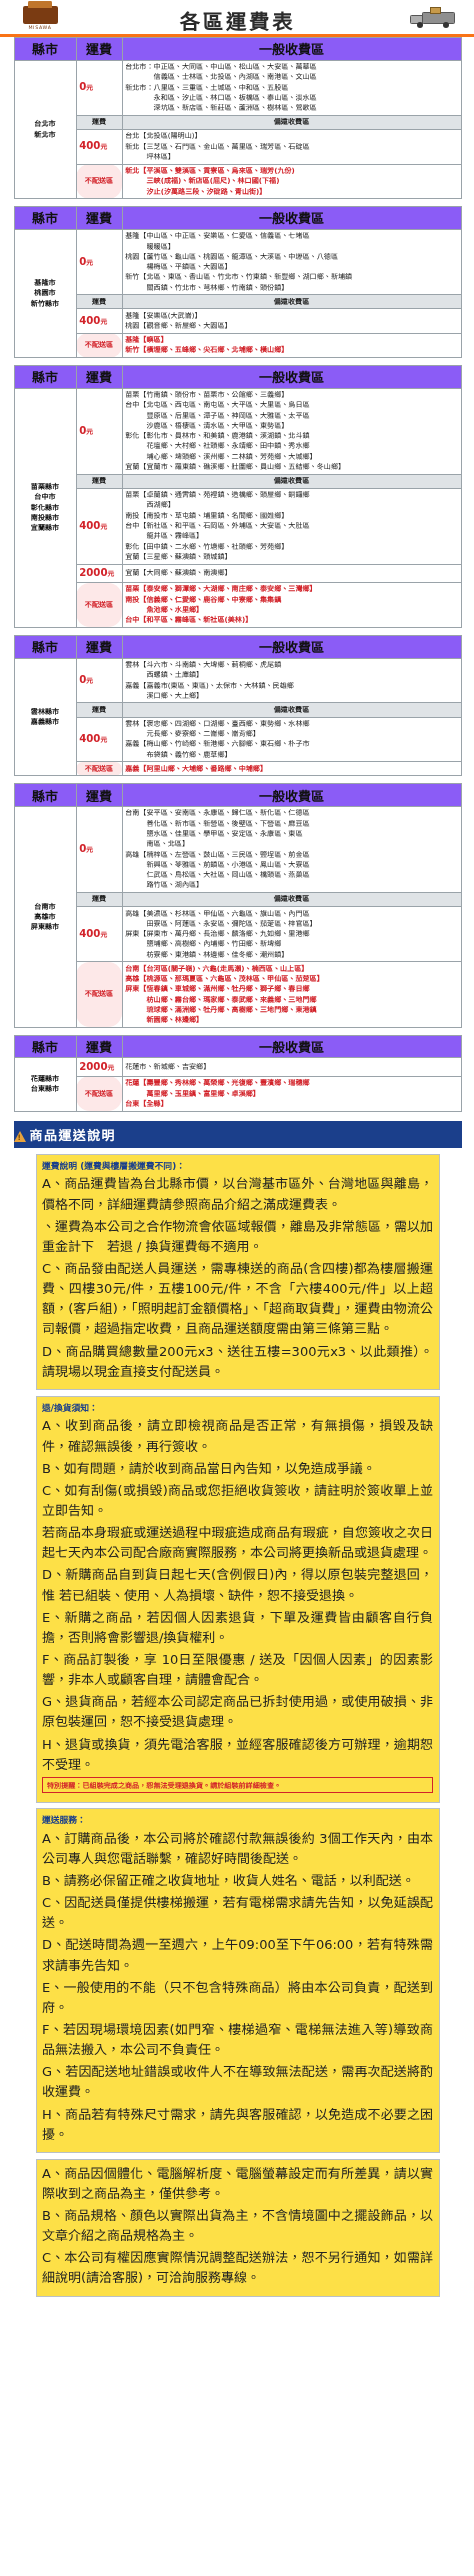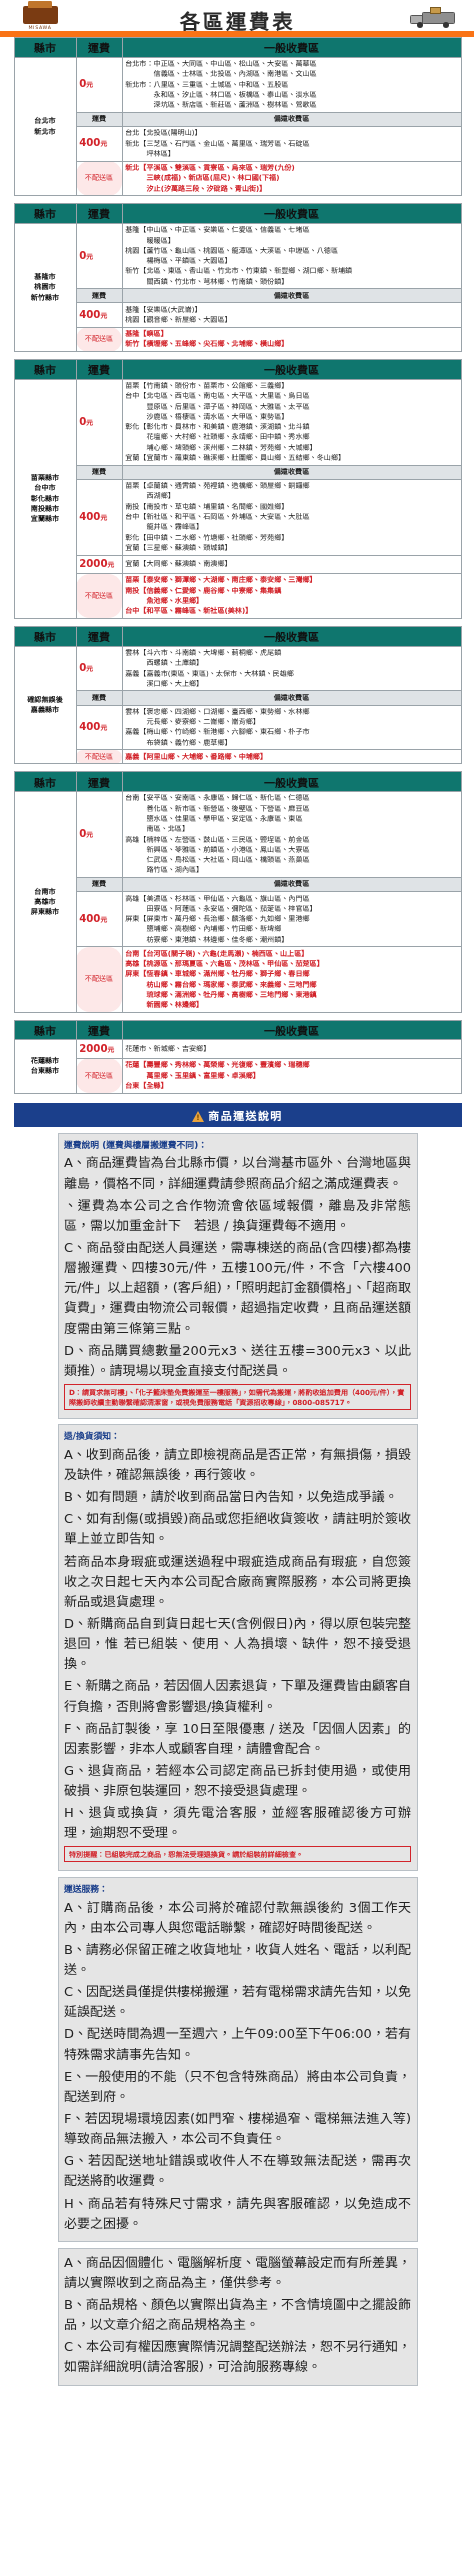"各區運費表" .header { border-bottom: 6px solid #f97316 -> 3px solid #f97316 }
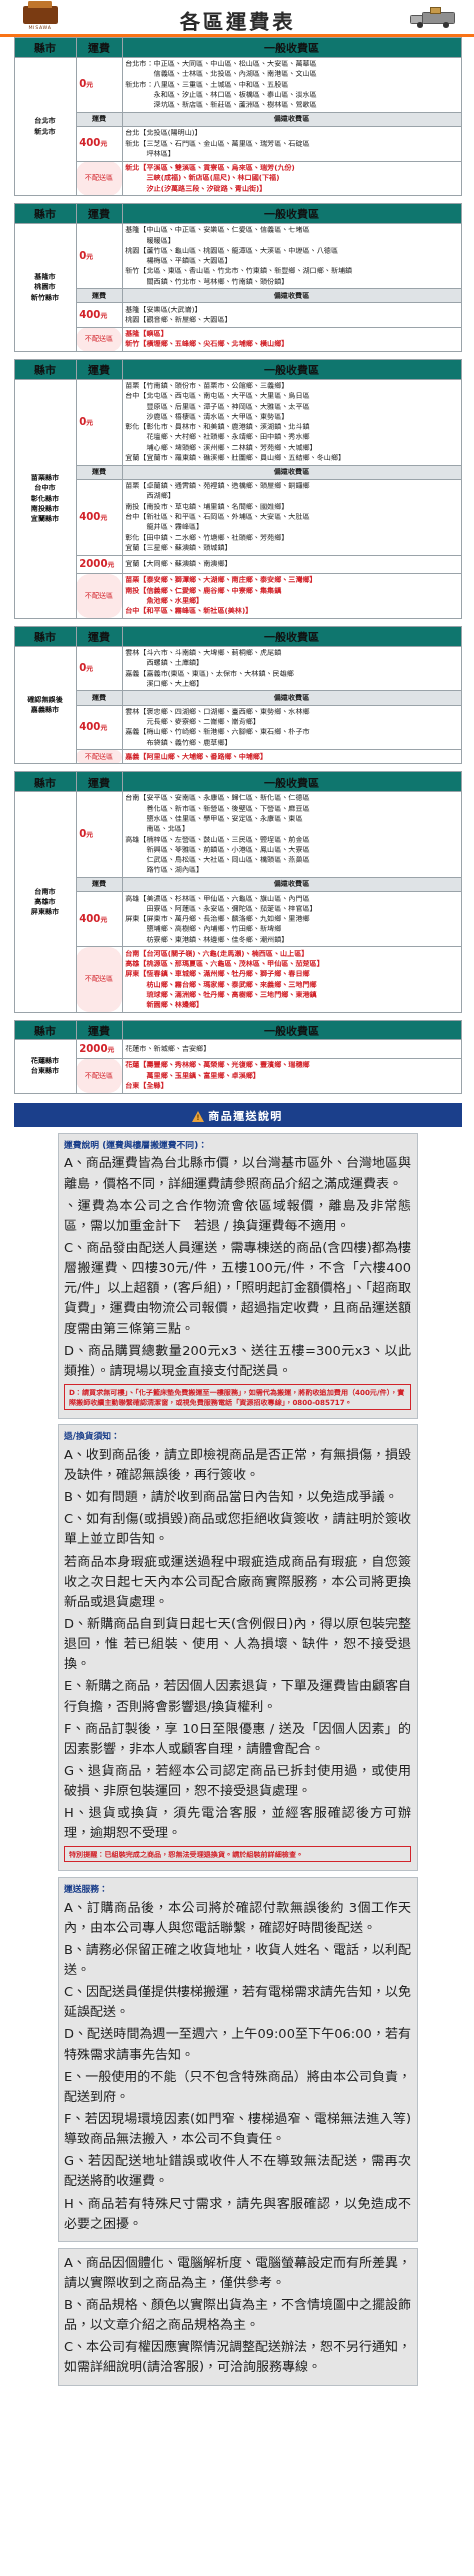"縣市" table.zone th { background: #0f766e -> #8b5cf6; font-size: 11px -> 13px }
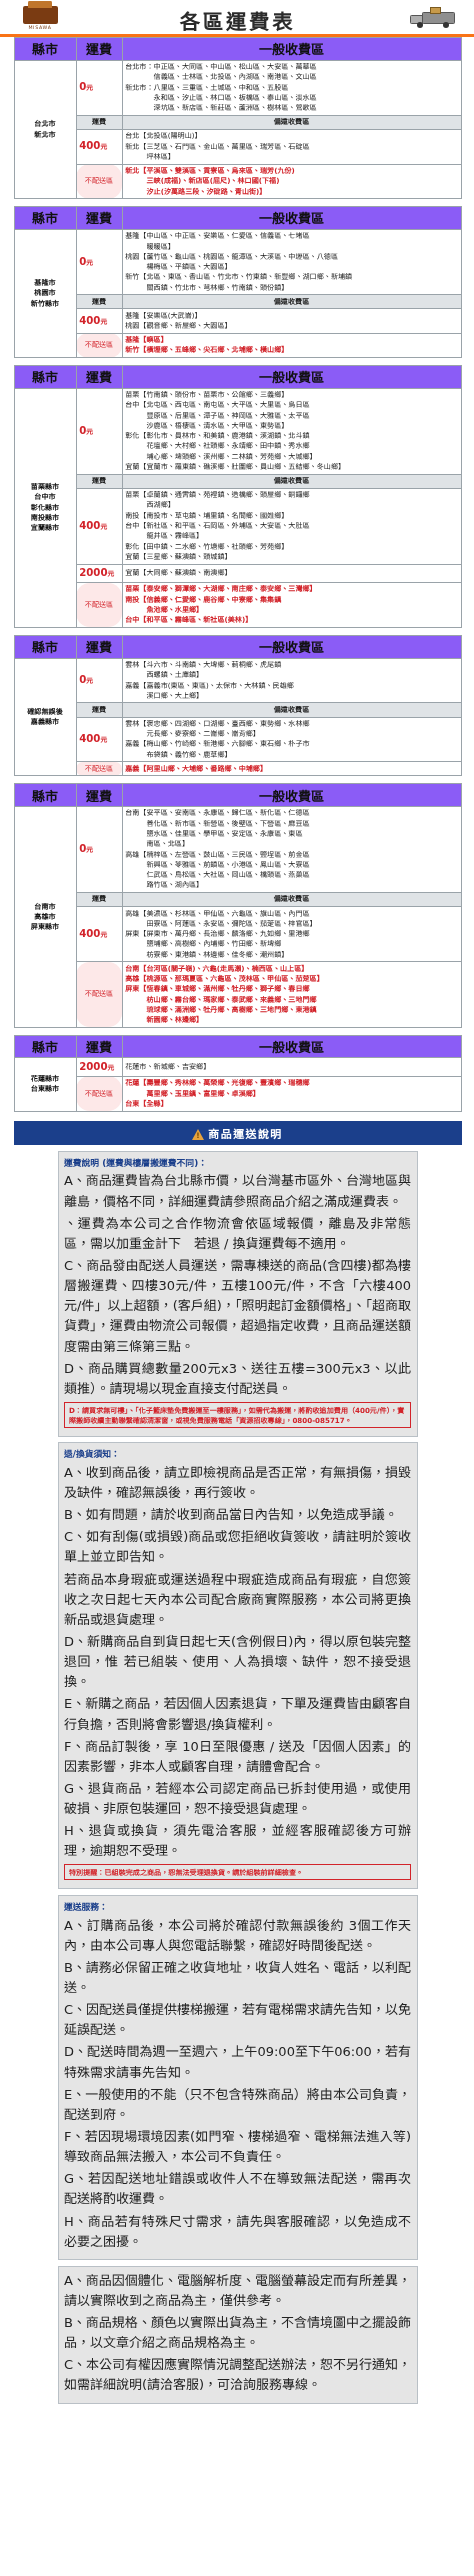"不配送區" .no-ship-cell { font-weight: normal -> bold }
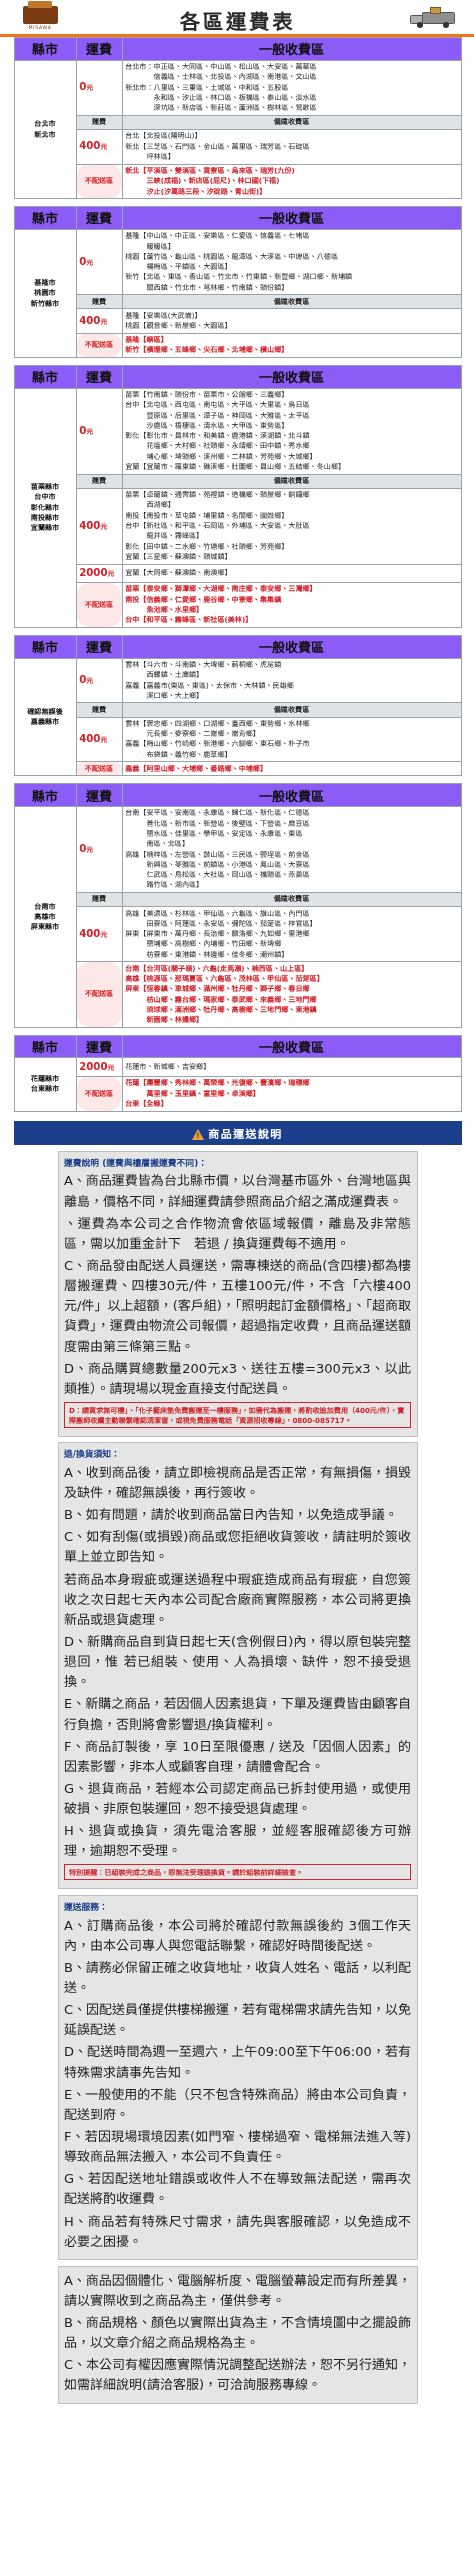"確認無誤後" div { text: 確認無誤後 -> 雲林縣市 }
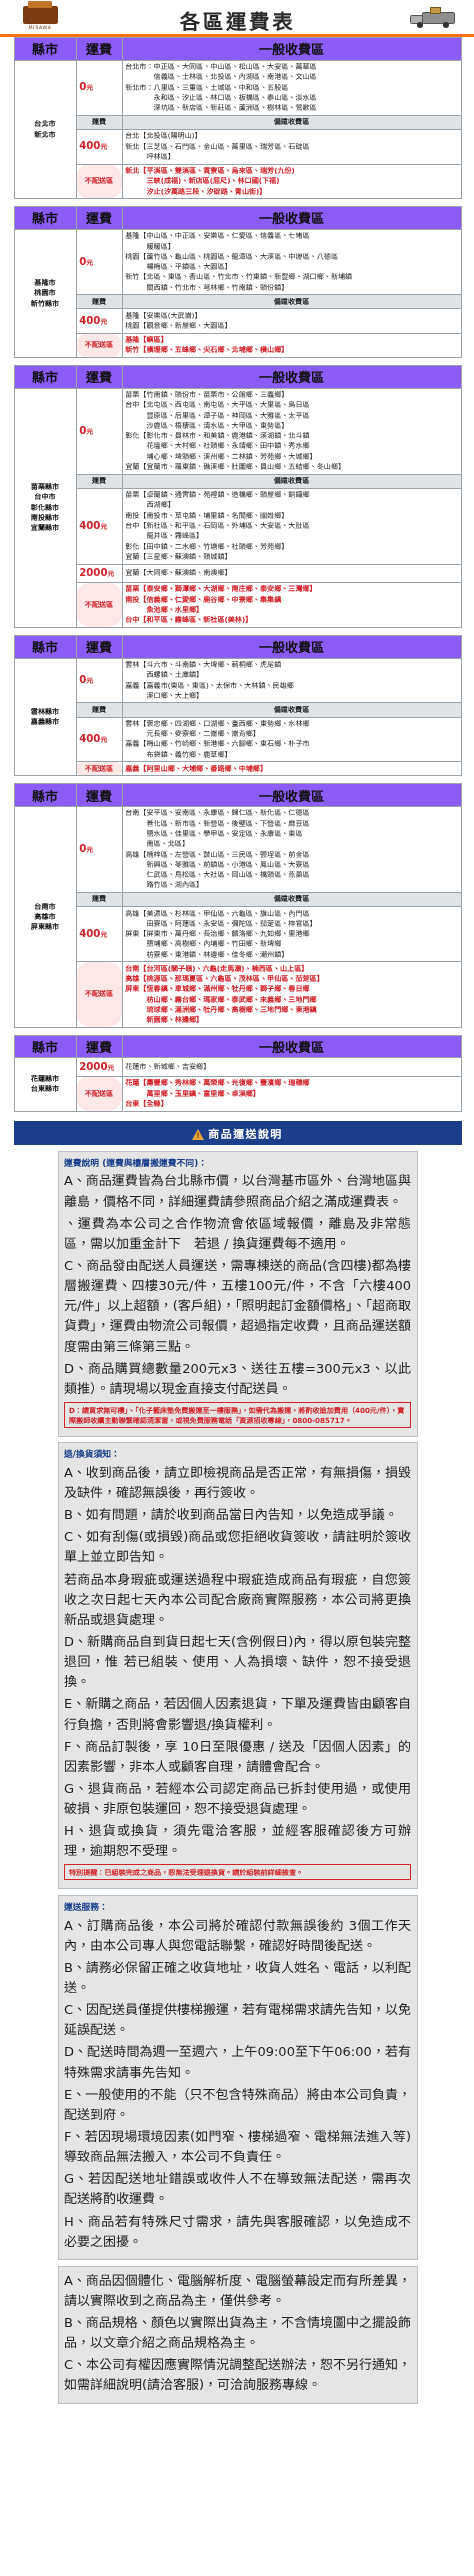"商品運送說明" .notice-title { font-size: 11px -> 13px; text-align: center -> left }
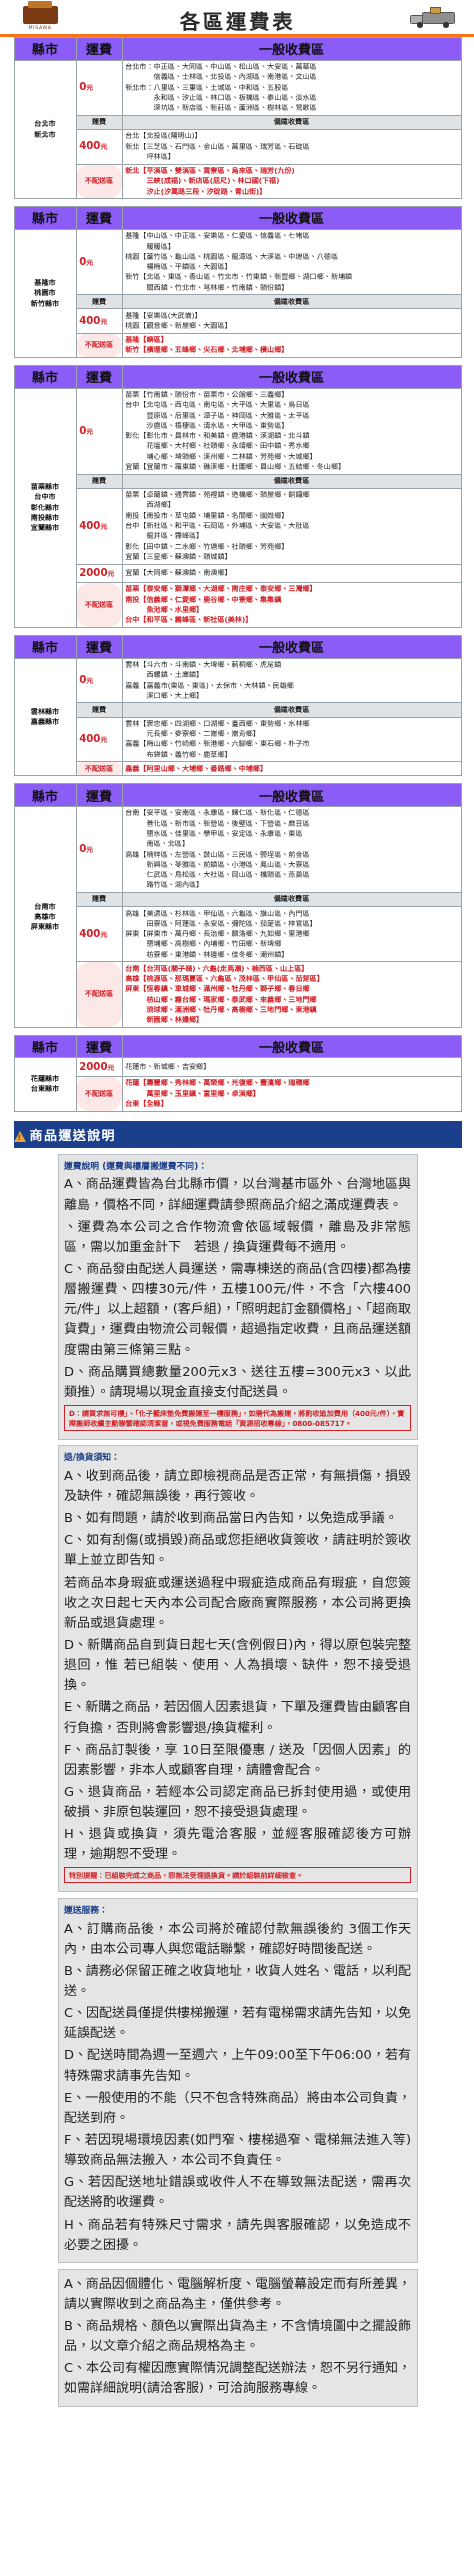"運費說明 (運費與樓層搬運費不同)：" .block { background: #e5e5e5 -> #fde047; width: 360px -> 404px }
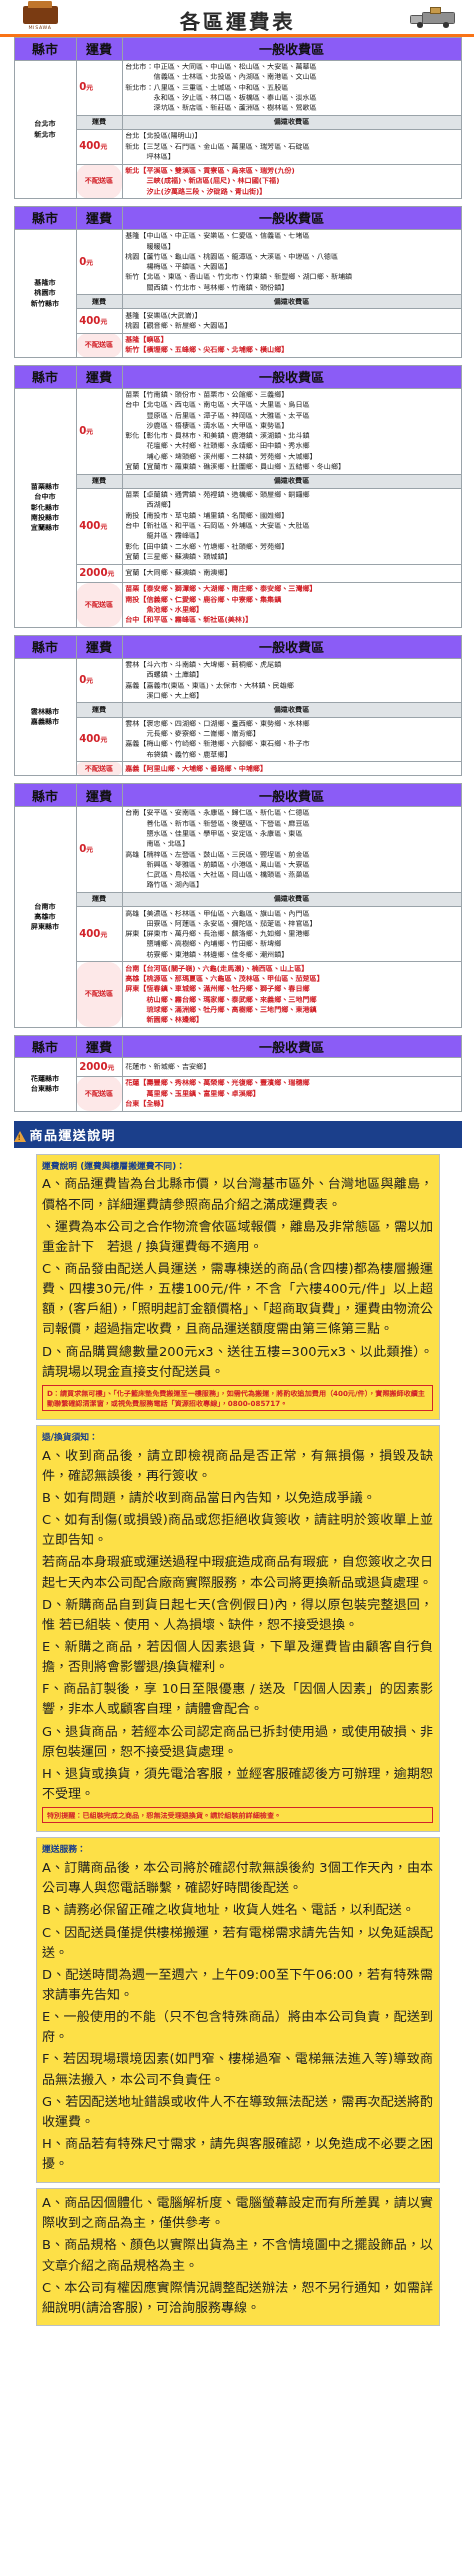"D：請買求無可樓」、「化子籃床墊免費搬運至一樓服務」，如需代為搬運，將酌收追加費" div.note-box { html: <div>D：請買求無可樓」、「化子籃床墊免費搬運至一樓服務」，如需代為搬運，將酌收追加費用（400元/件），實際搬師收續主動聯繫確認清潔窗，或視免費服務電話「資源招收專線」，0800-085717。</div> -> none }
